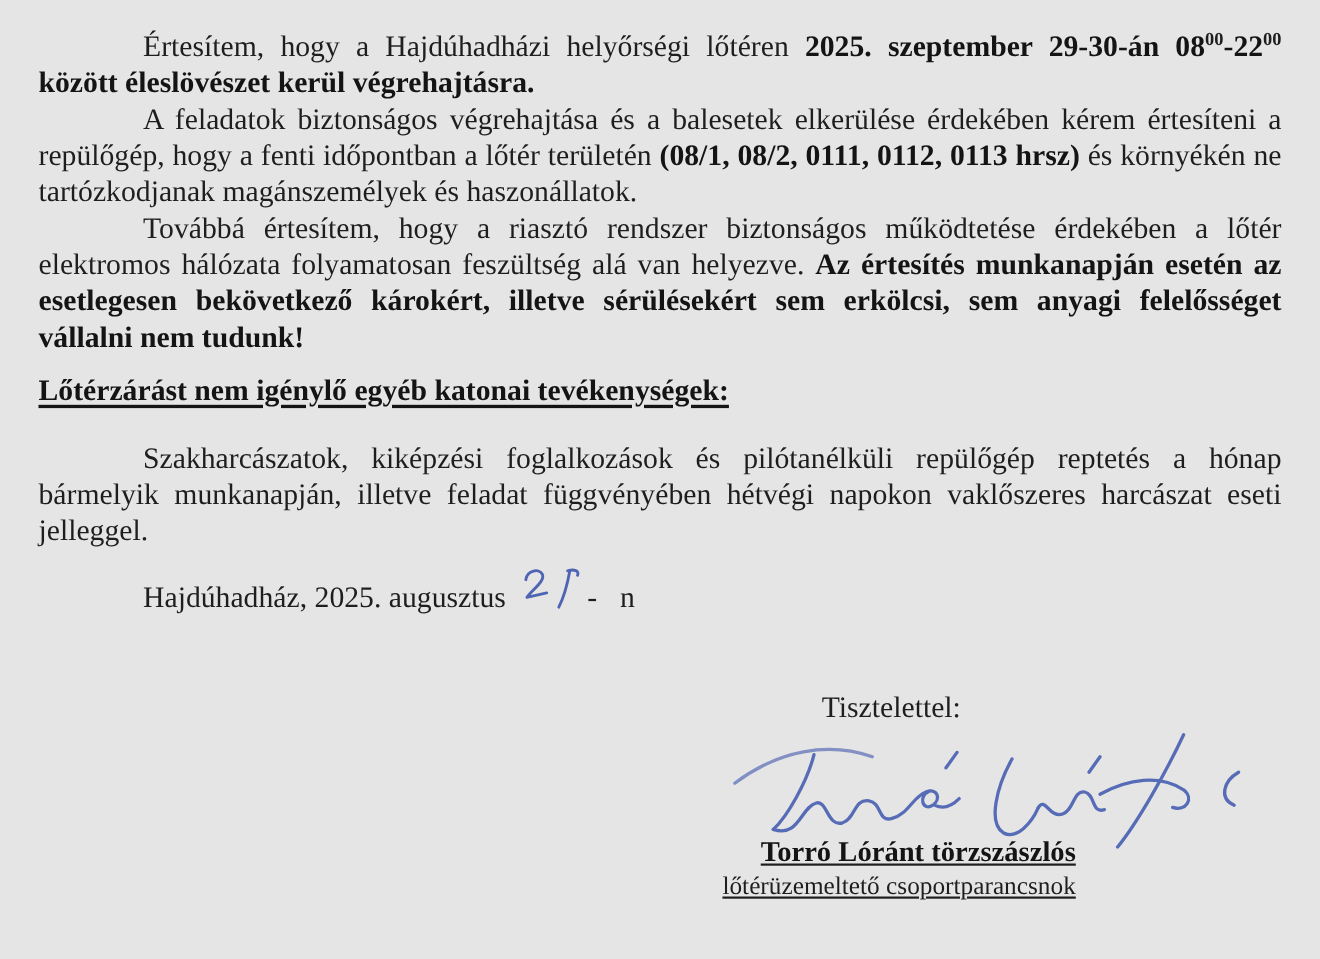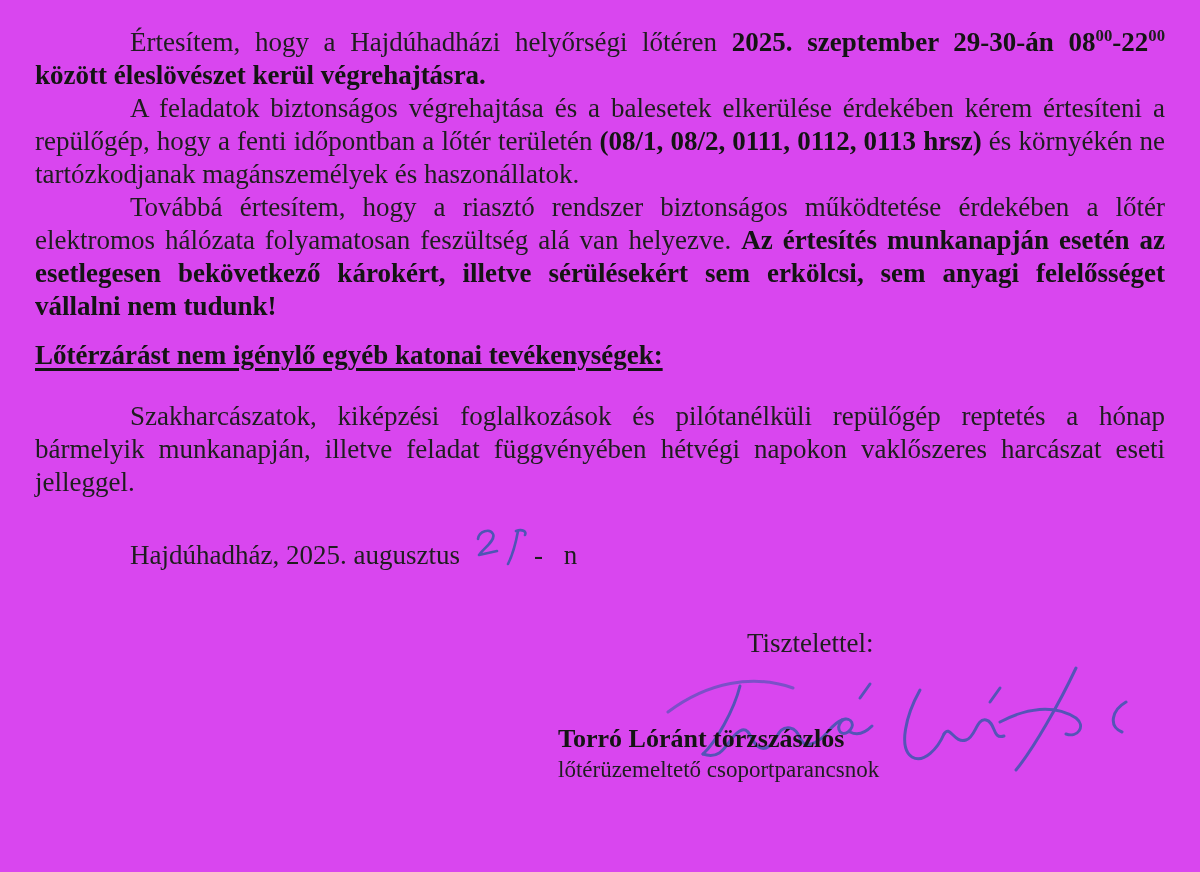"Értesítem, hogy a Hajdúhadházi" .page { background: #d946ef -> #e5e5e5 }
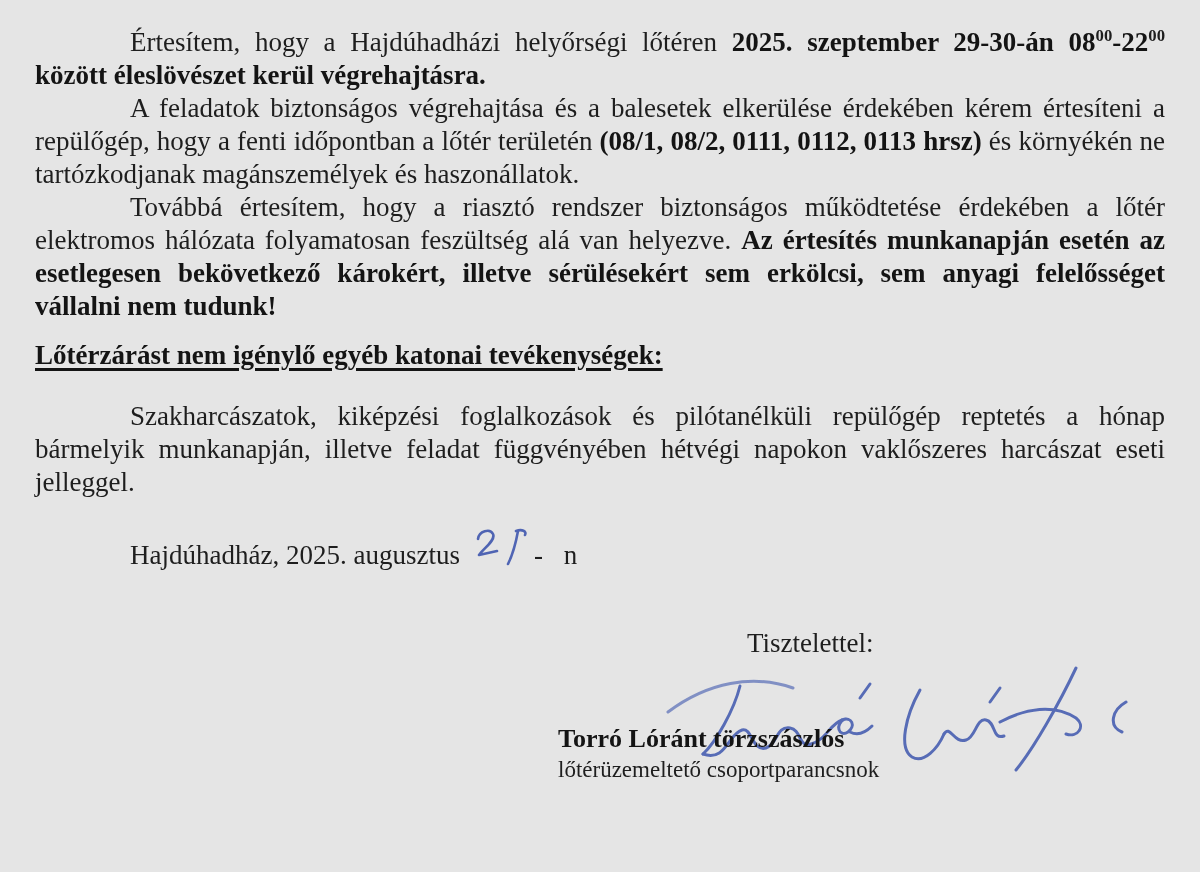"Hajdúhadház, 2025. augusztus - n" .date-line { top: 516px -> 504px }
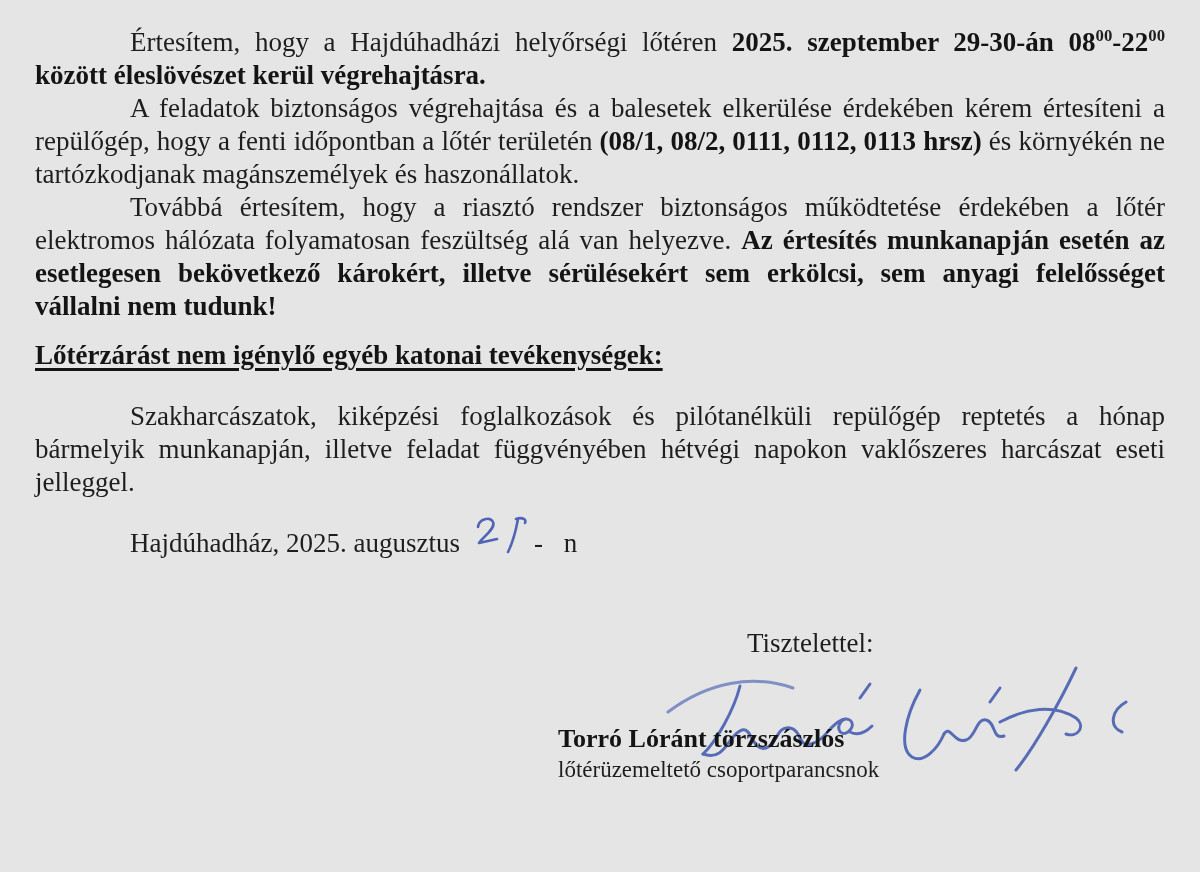"Torró Lóránt törzszászlós" .signatory { text-align: left -> right; text-decoration: none -> underline; top: 724px -> 760px }
